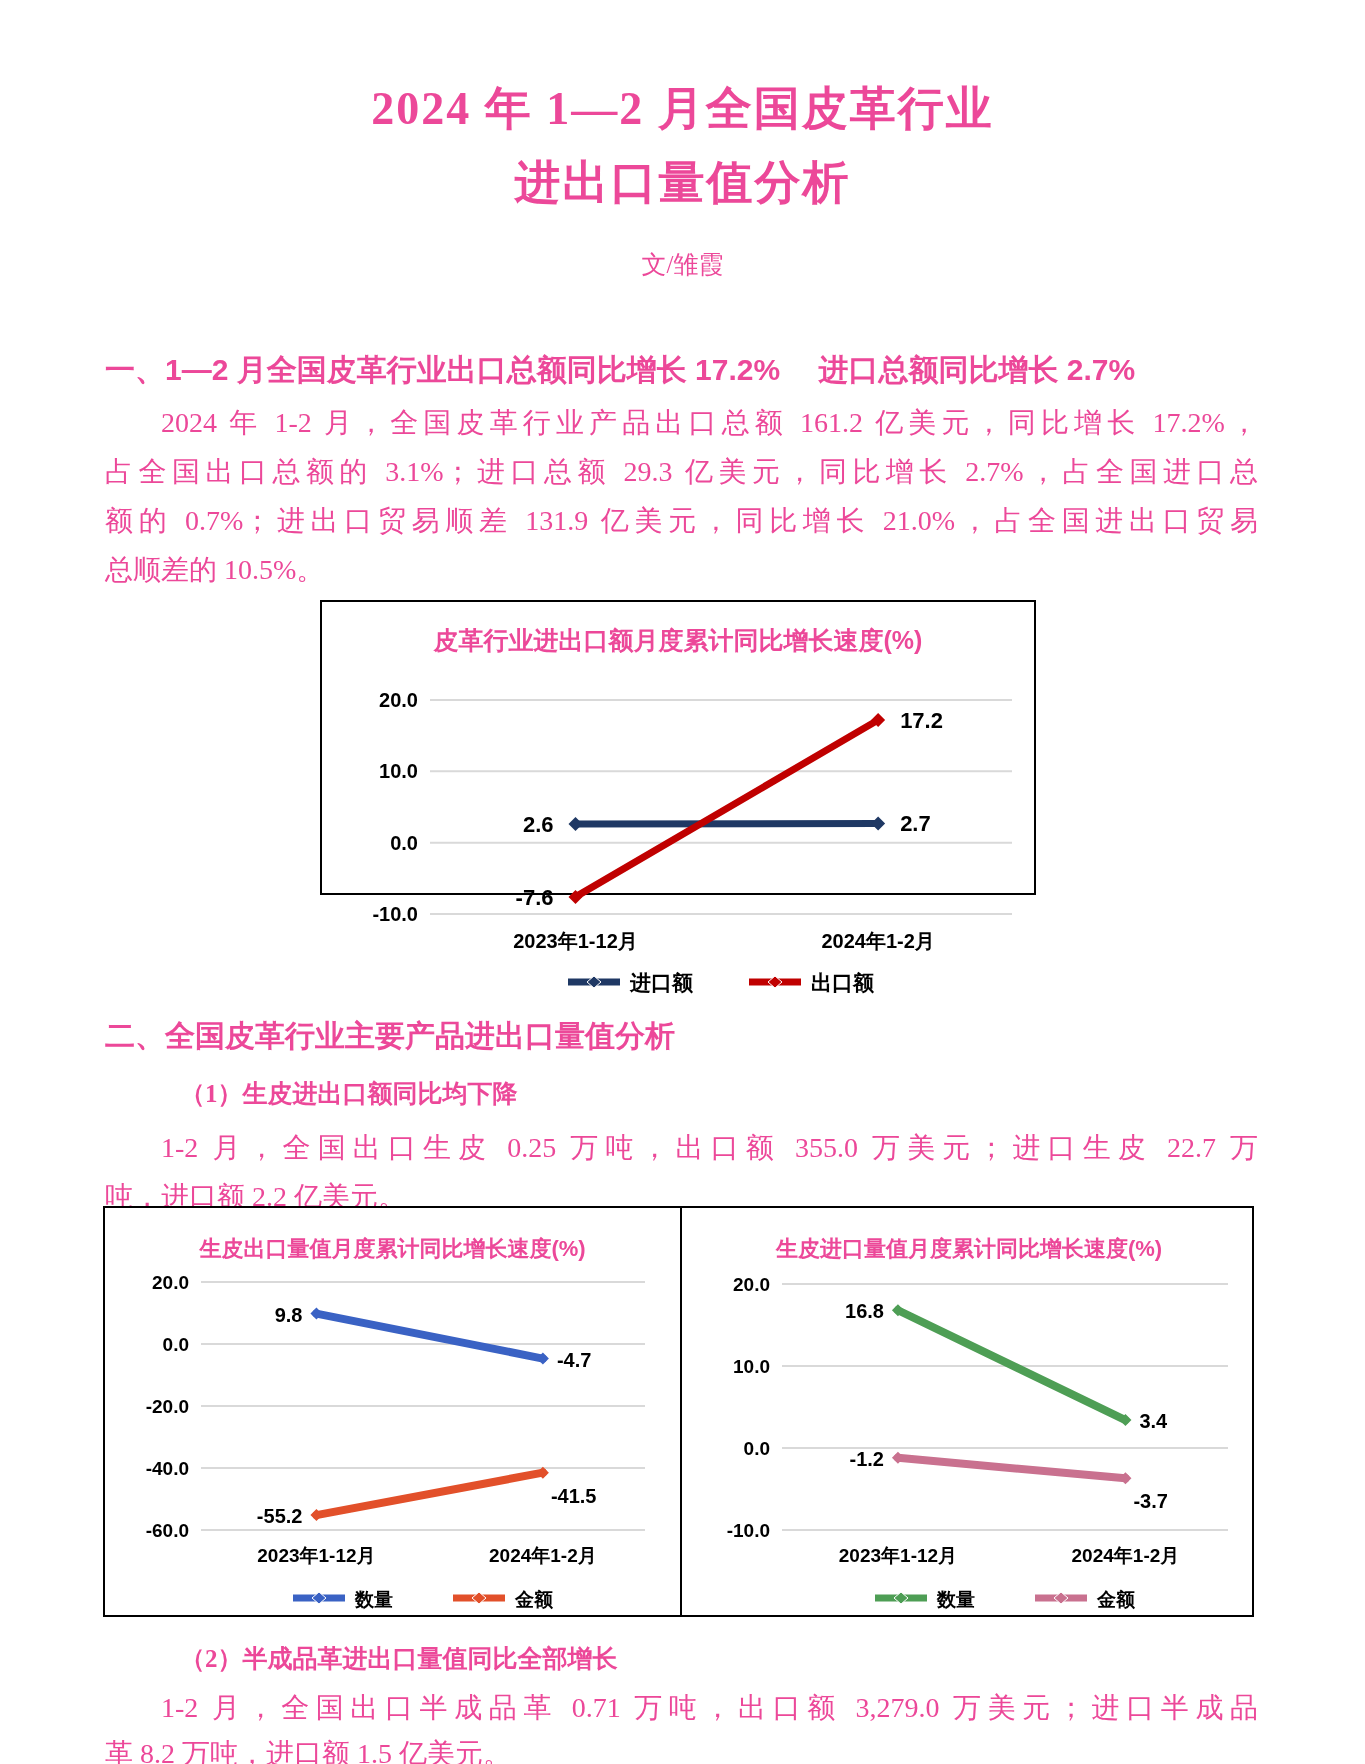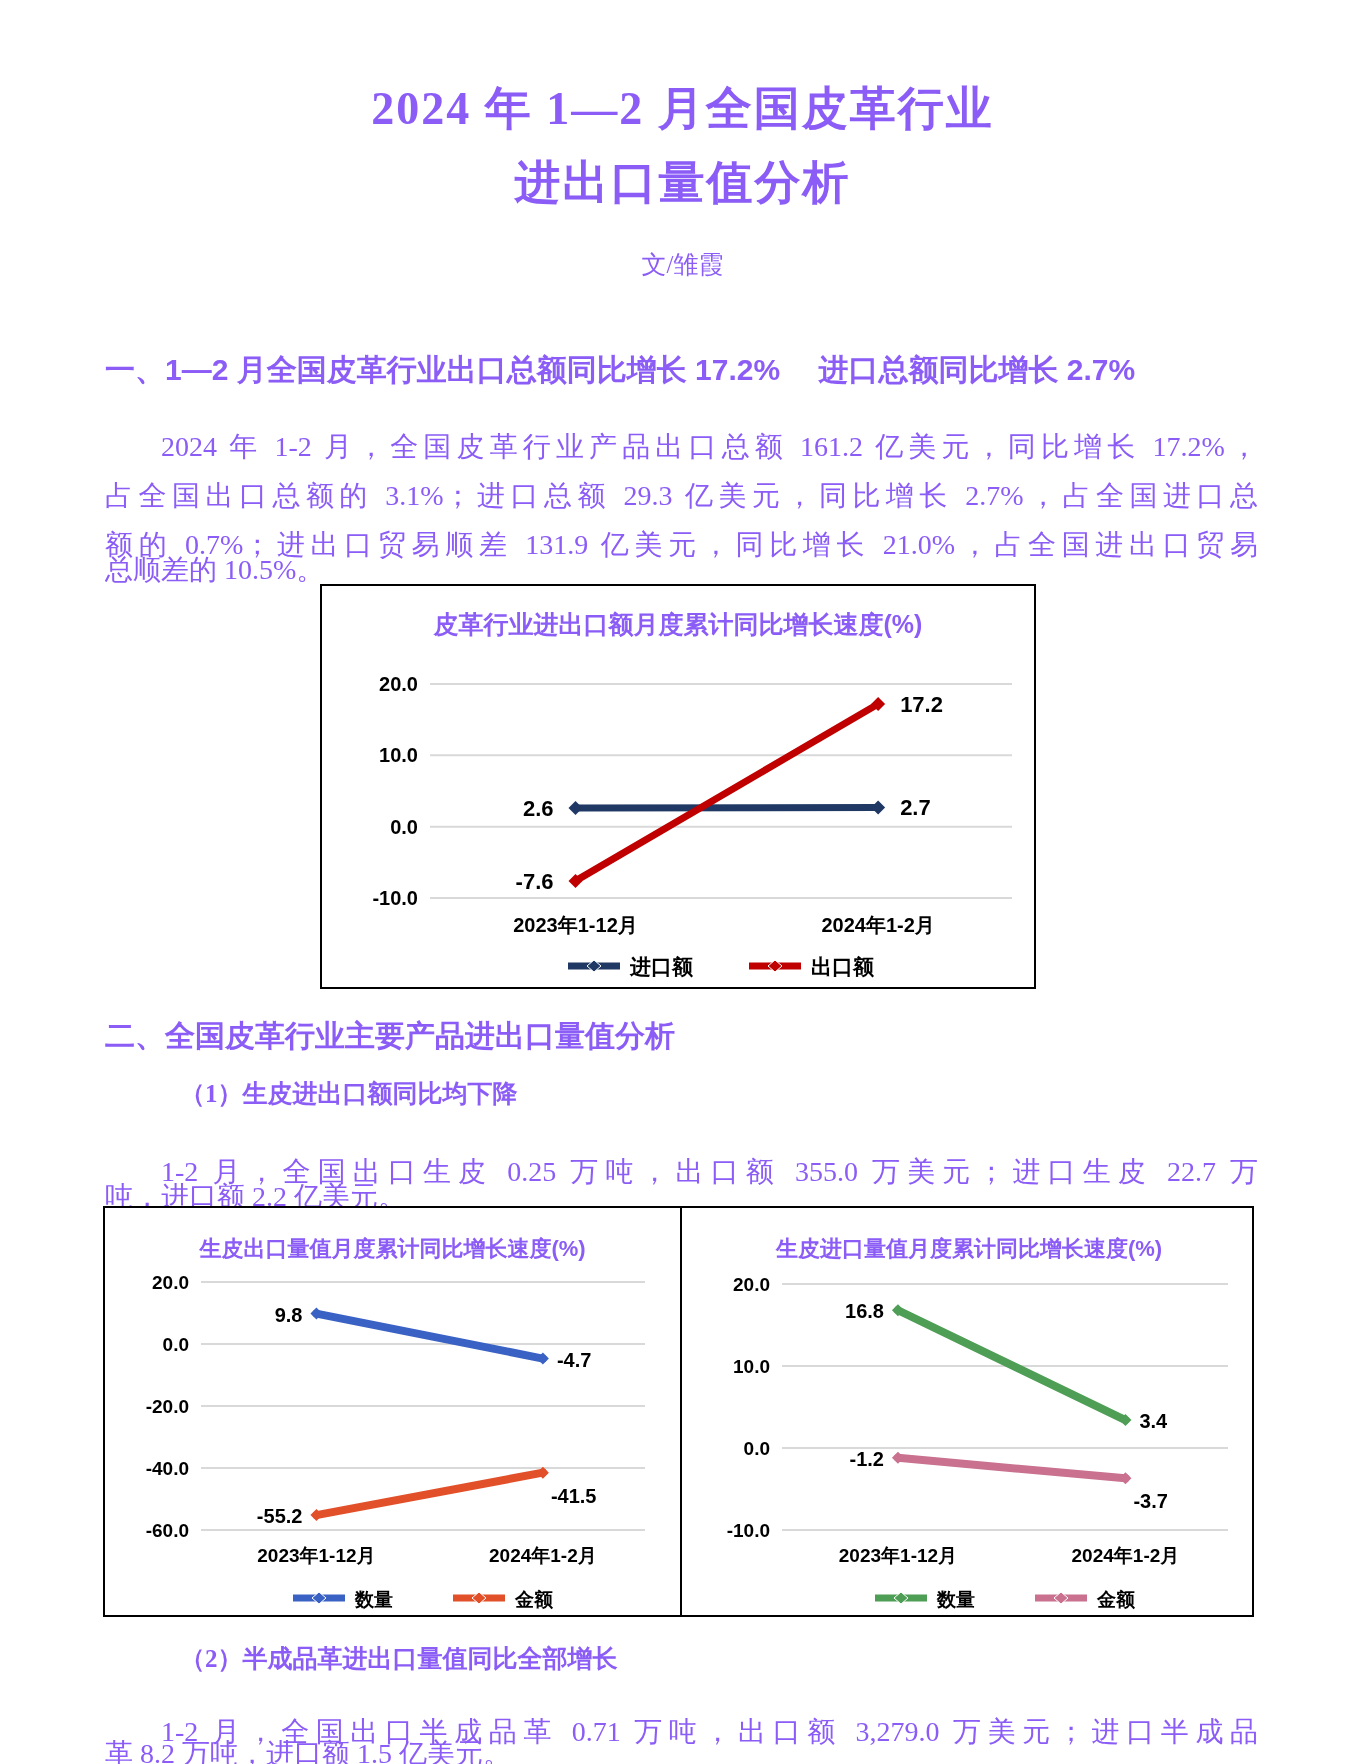"2024 年 1—2 月全国皮革行业" .page { color: #8b5cf6 -> #ec4899 }
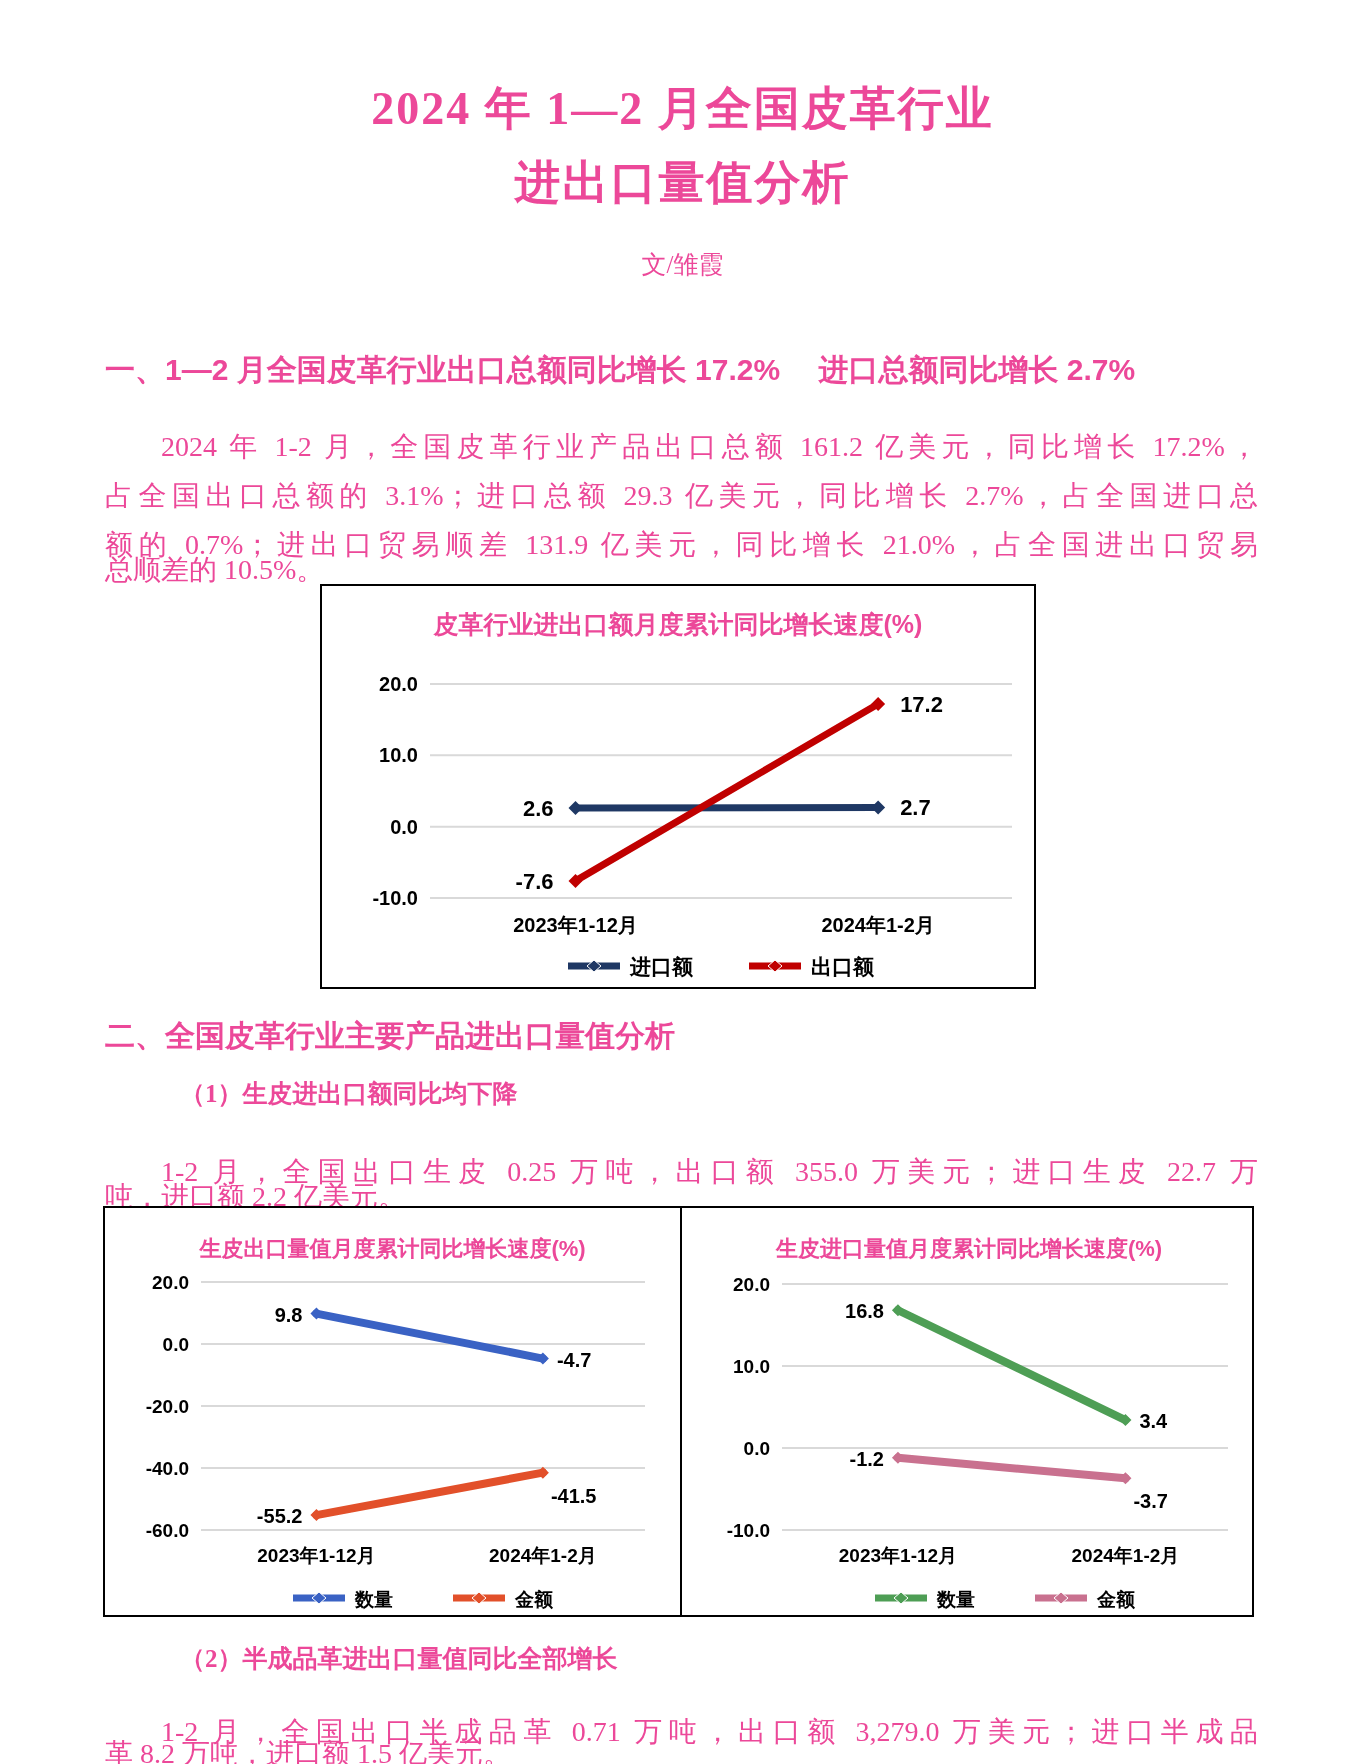"2024 年 1-2 月，全国皮革行业产品出口总额 161.2" .just { margin-top: 24px -> none }
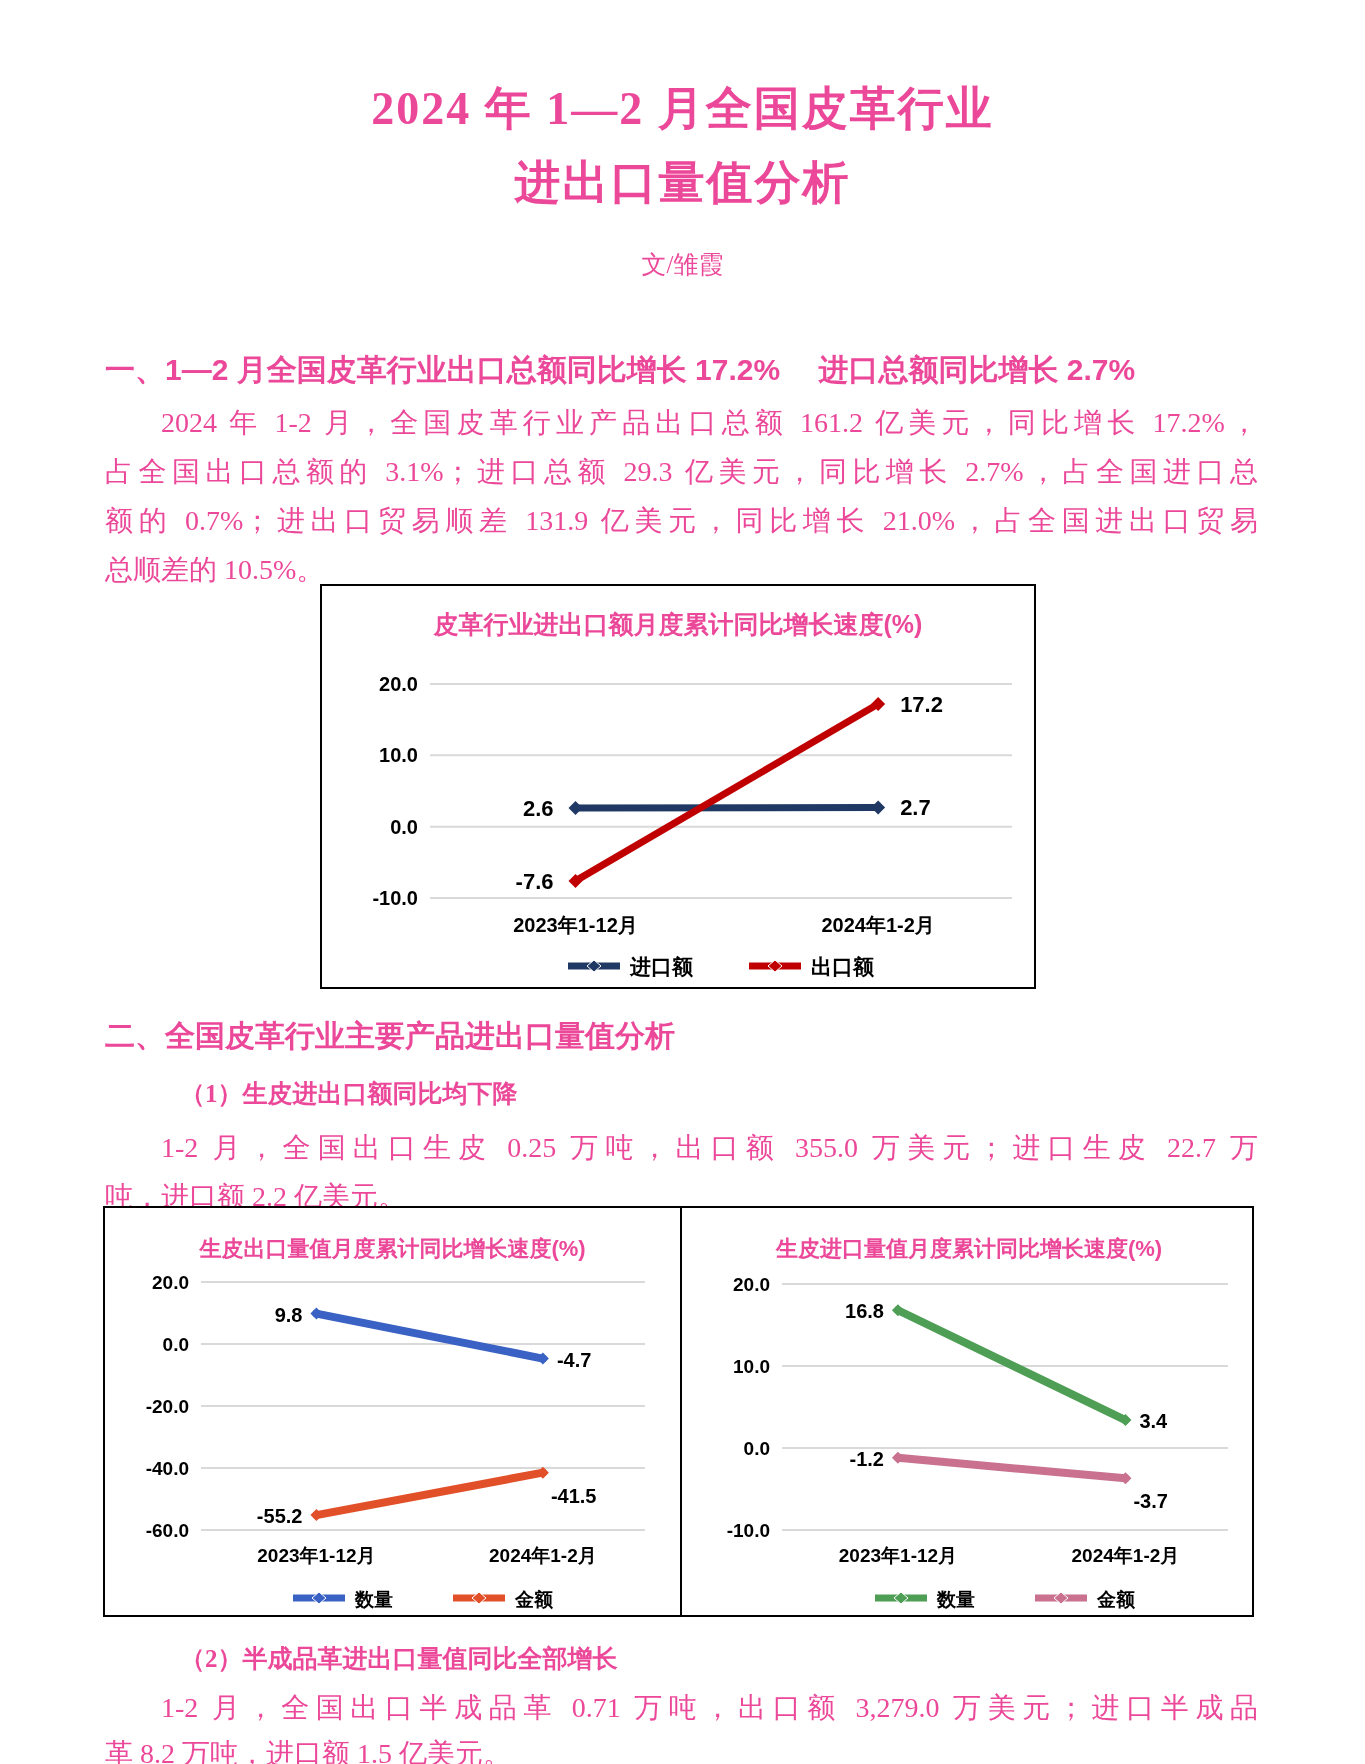"皮革行业进出口额月度累计同比增长速度(%)" div.abs { height: 405px -> 295px; top: 584px -> 600px }
